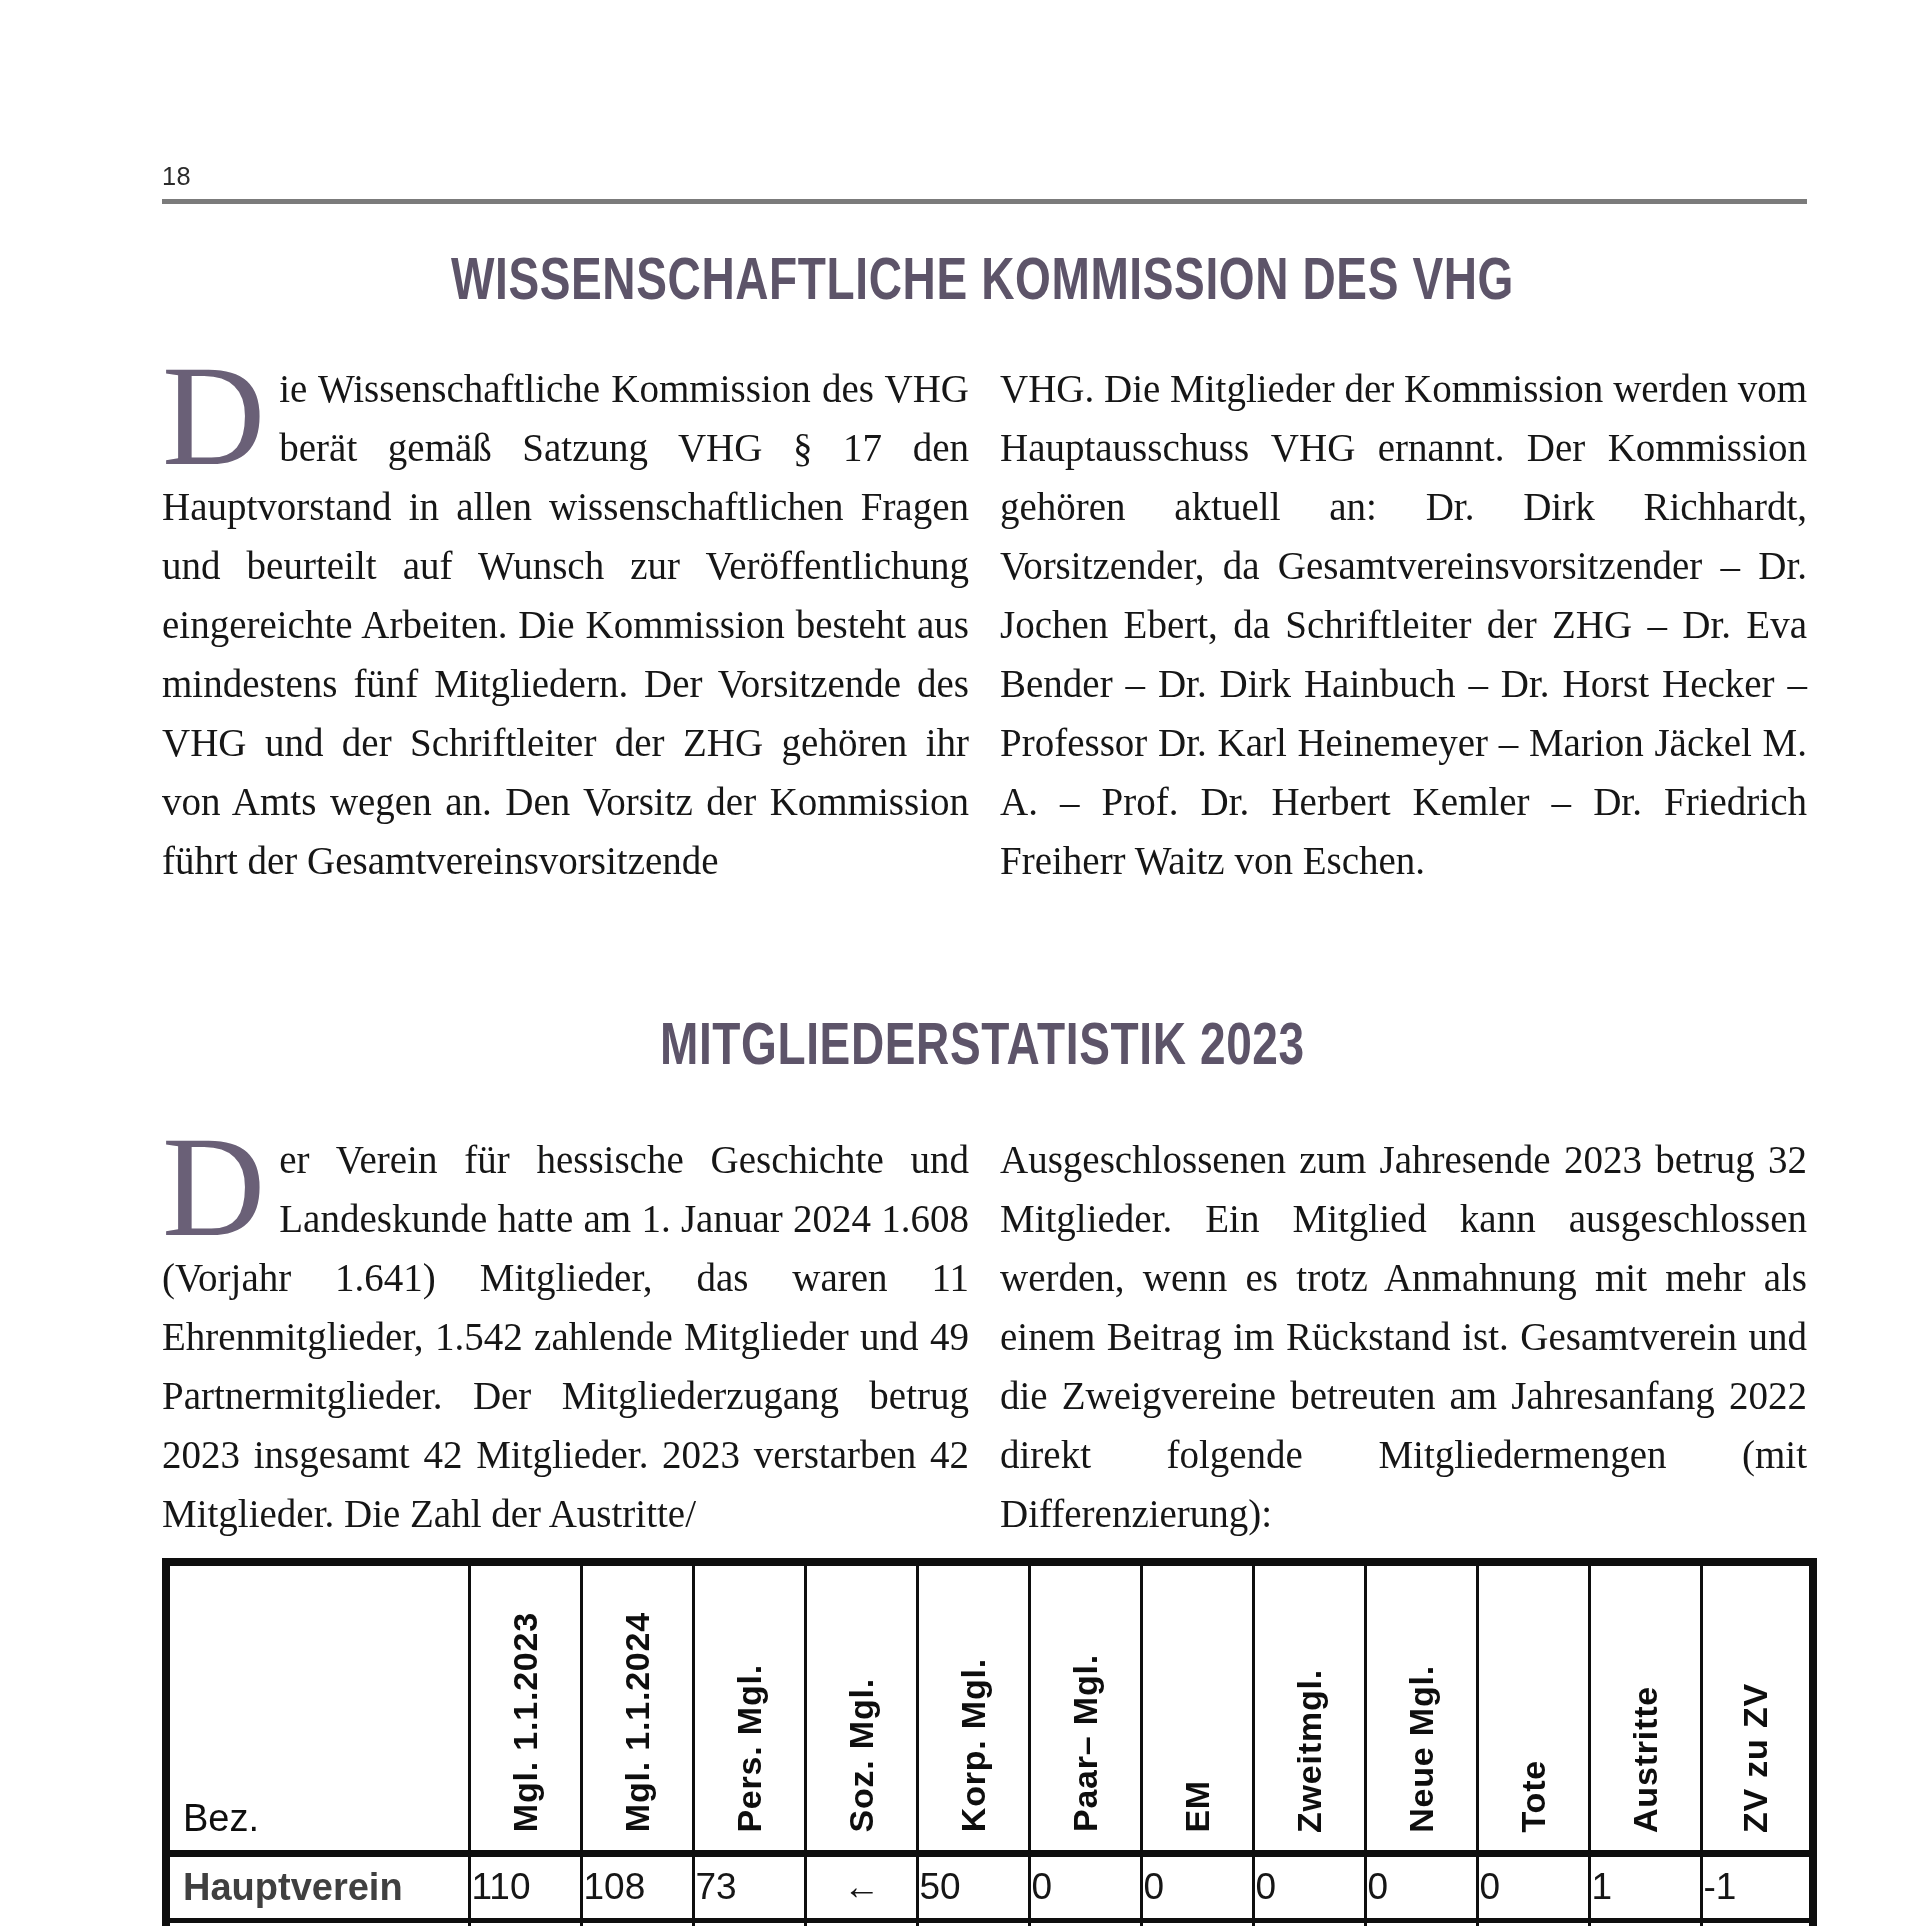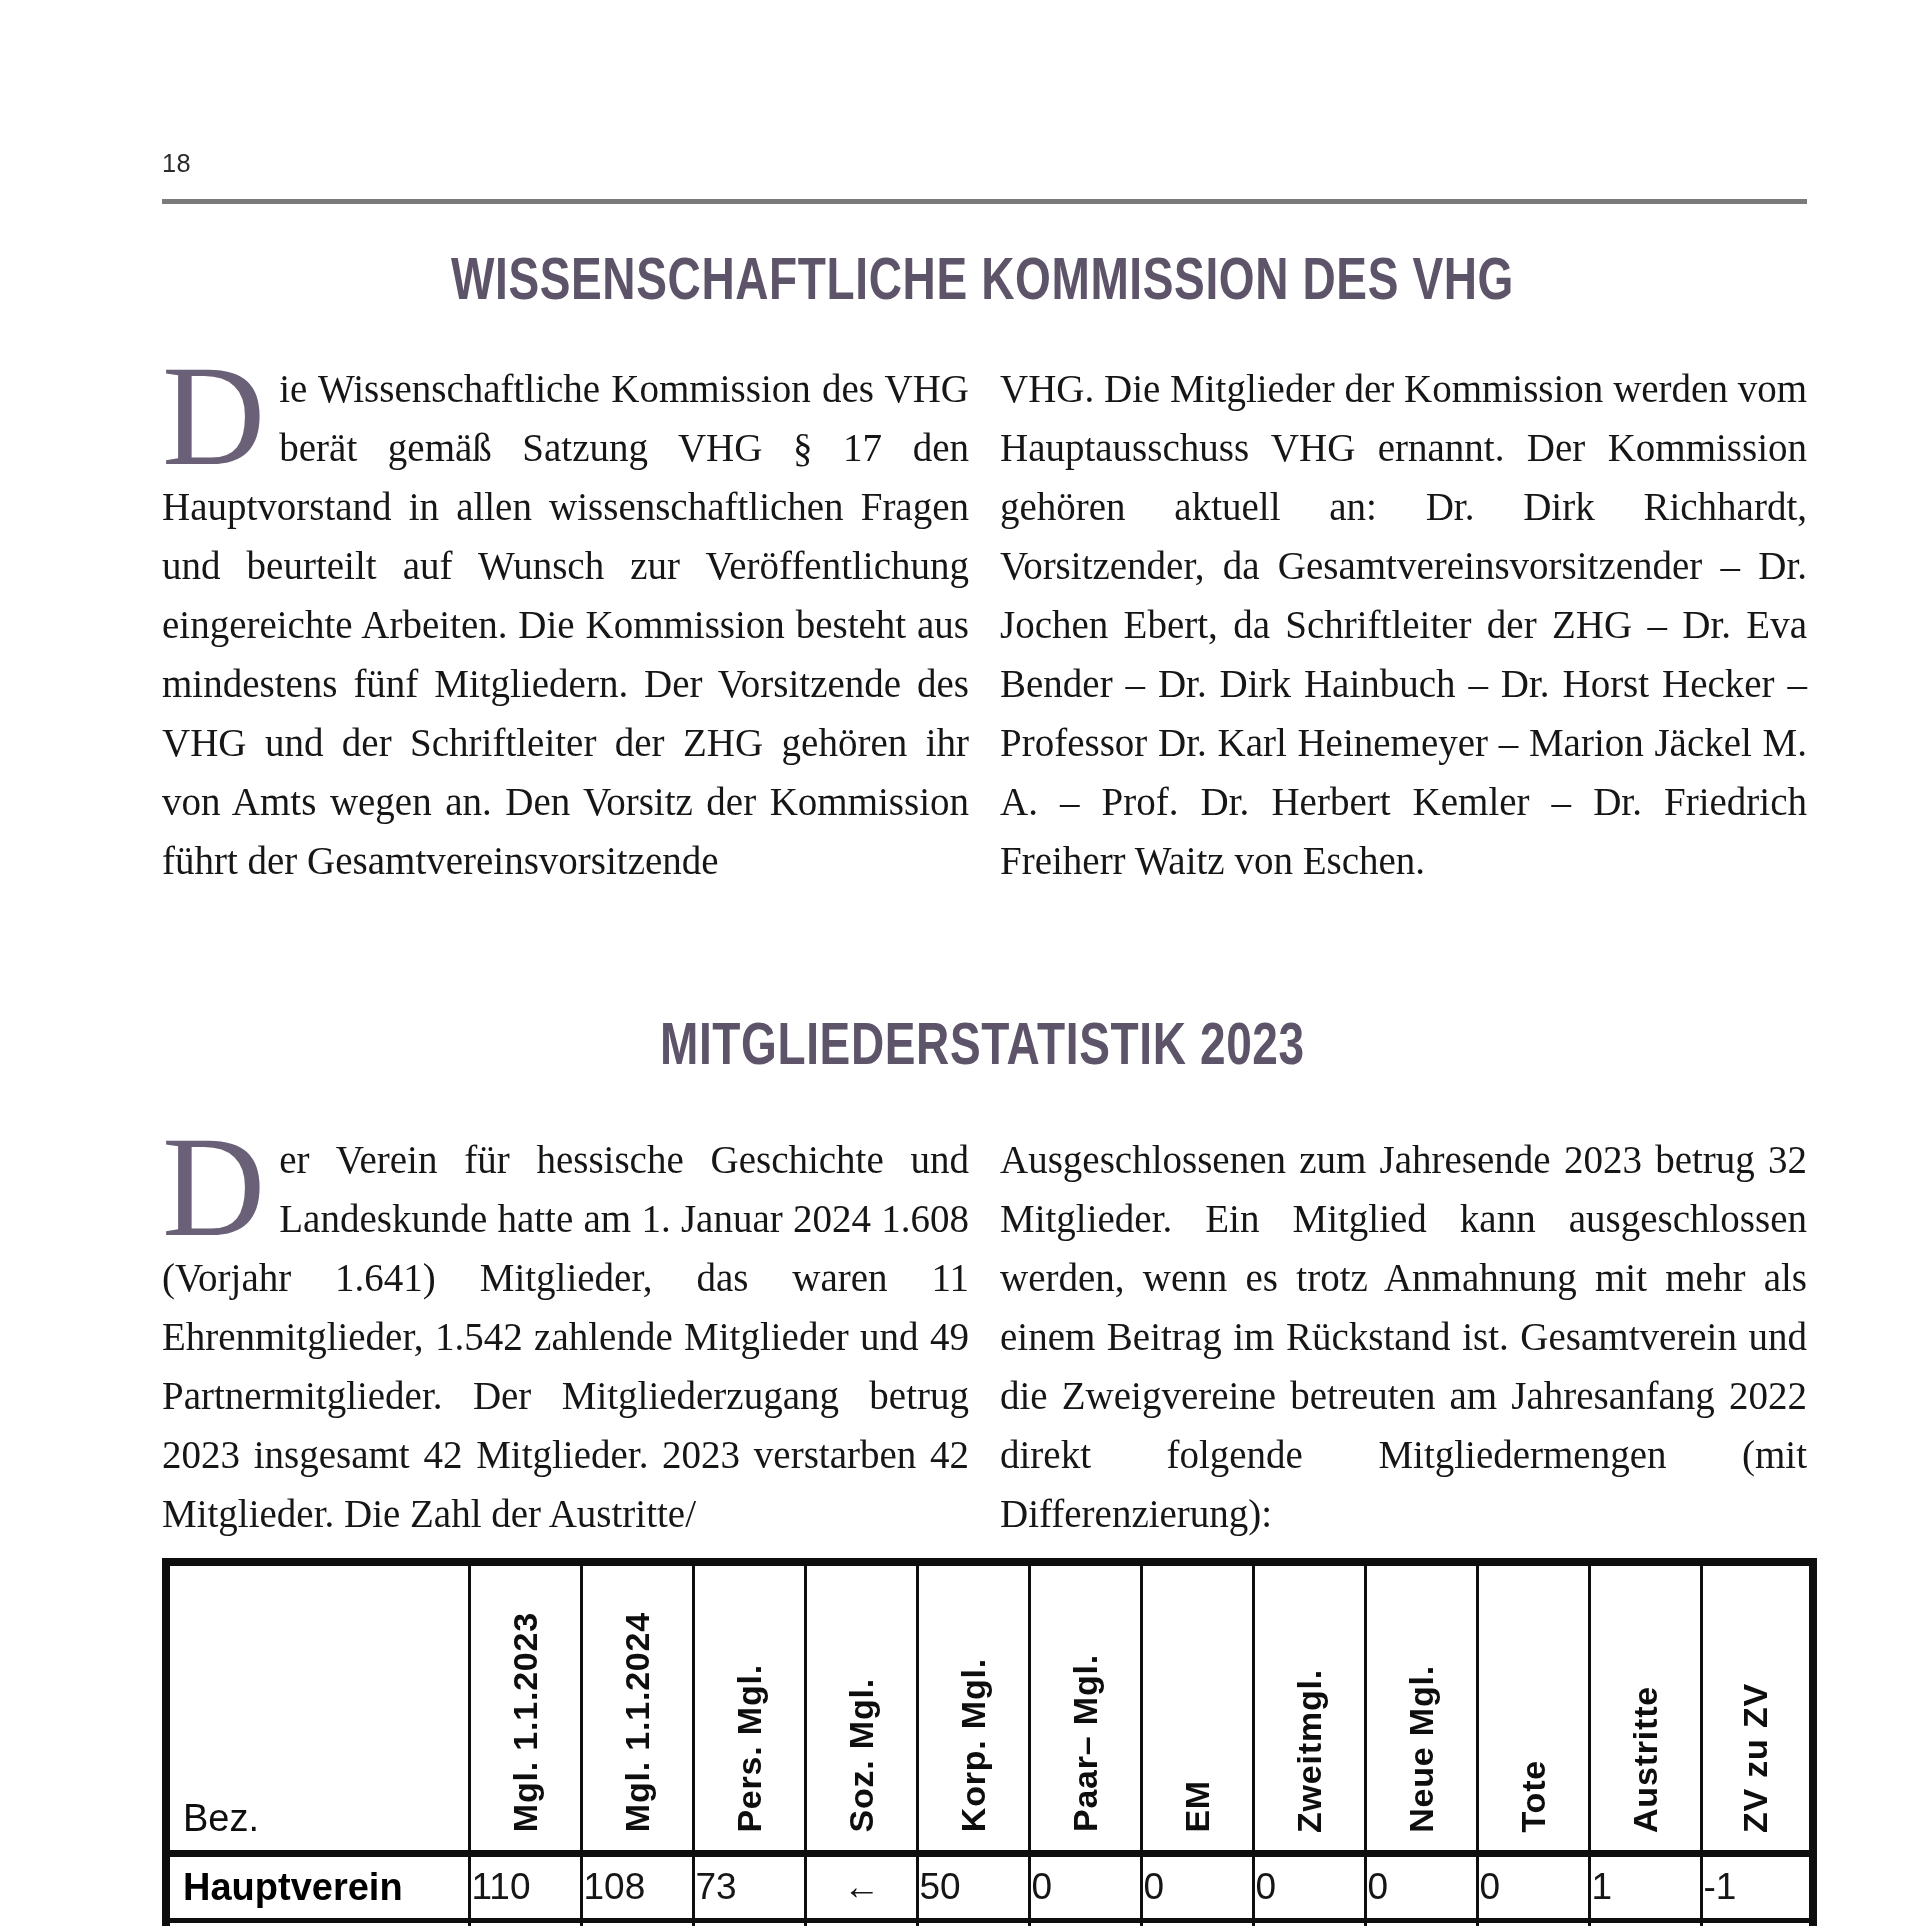"18" .header-row { top: 149px -> 162px }
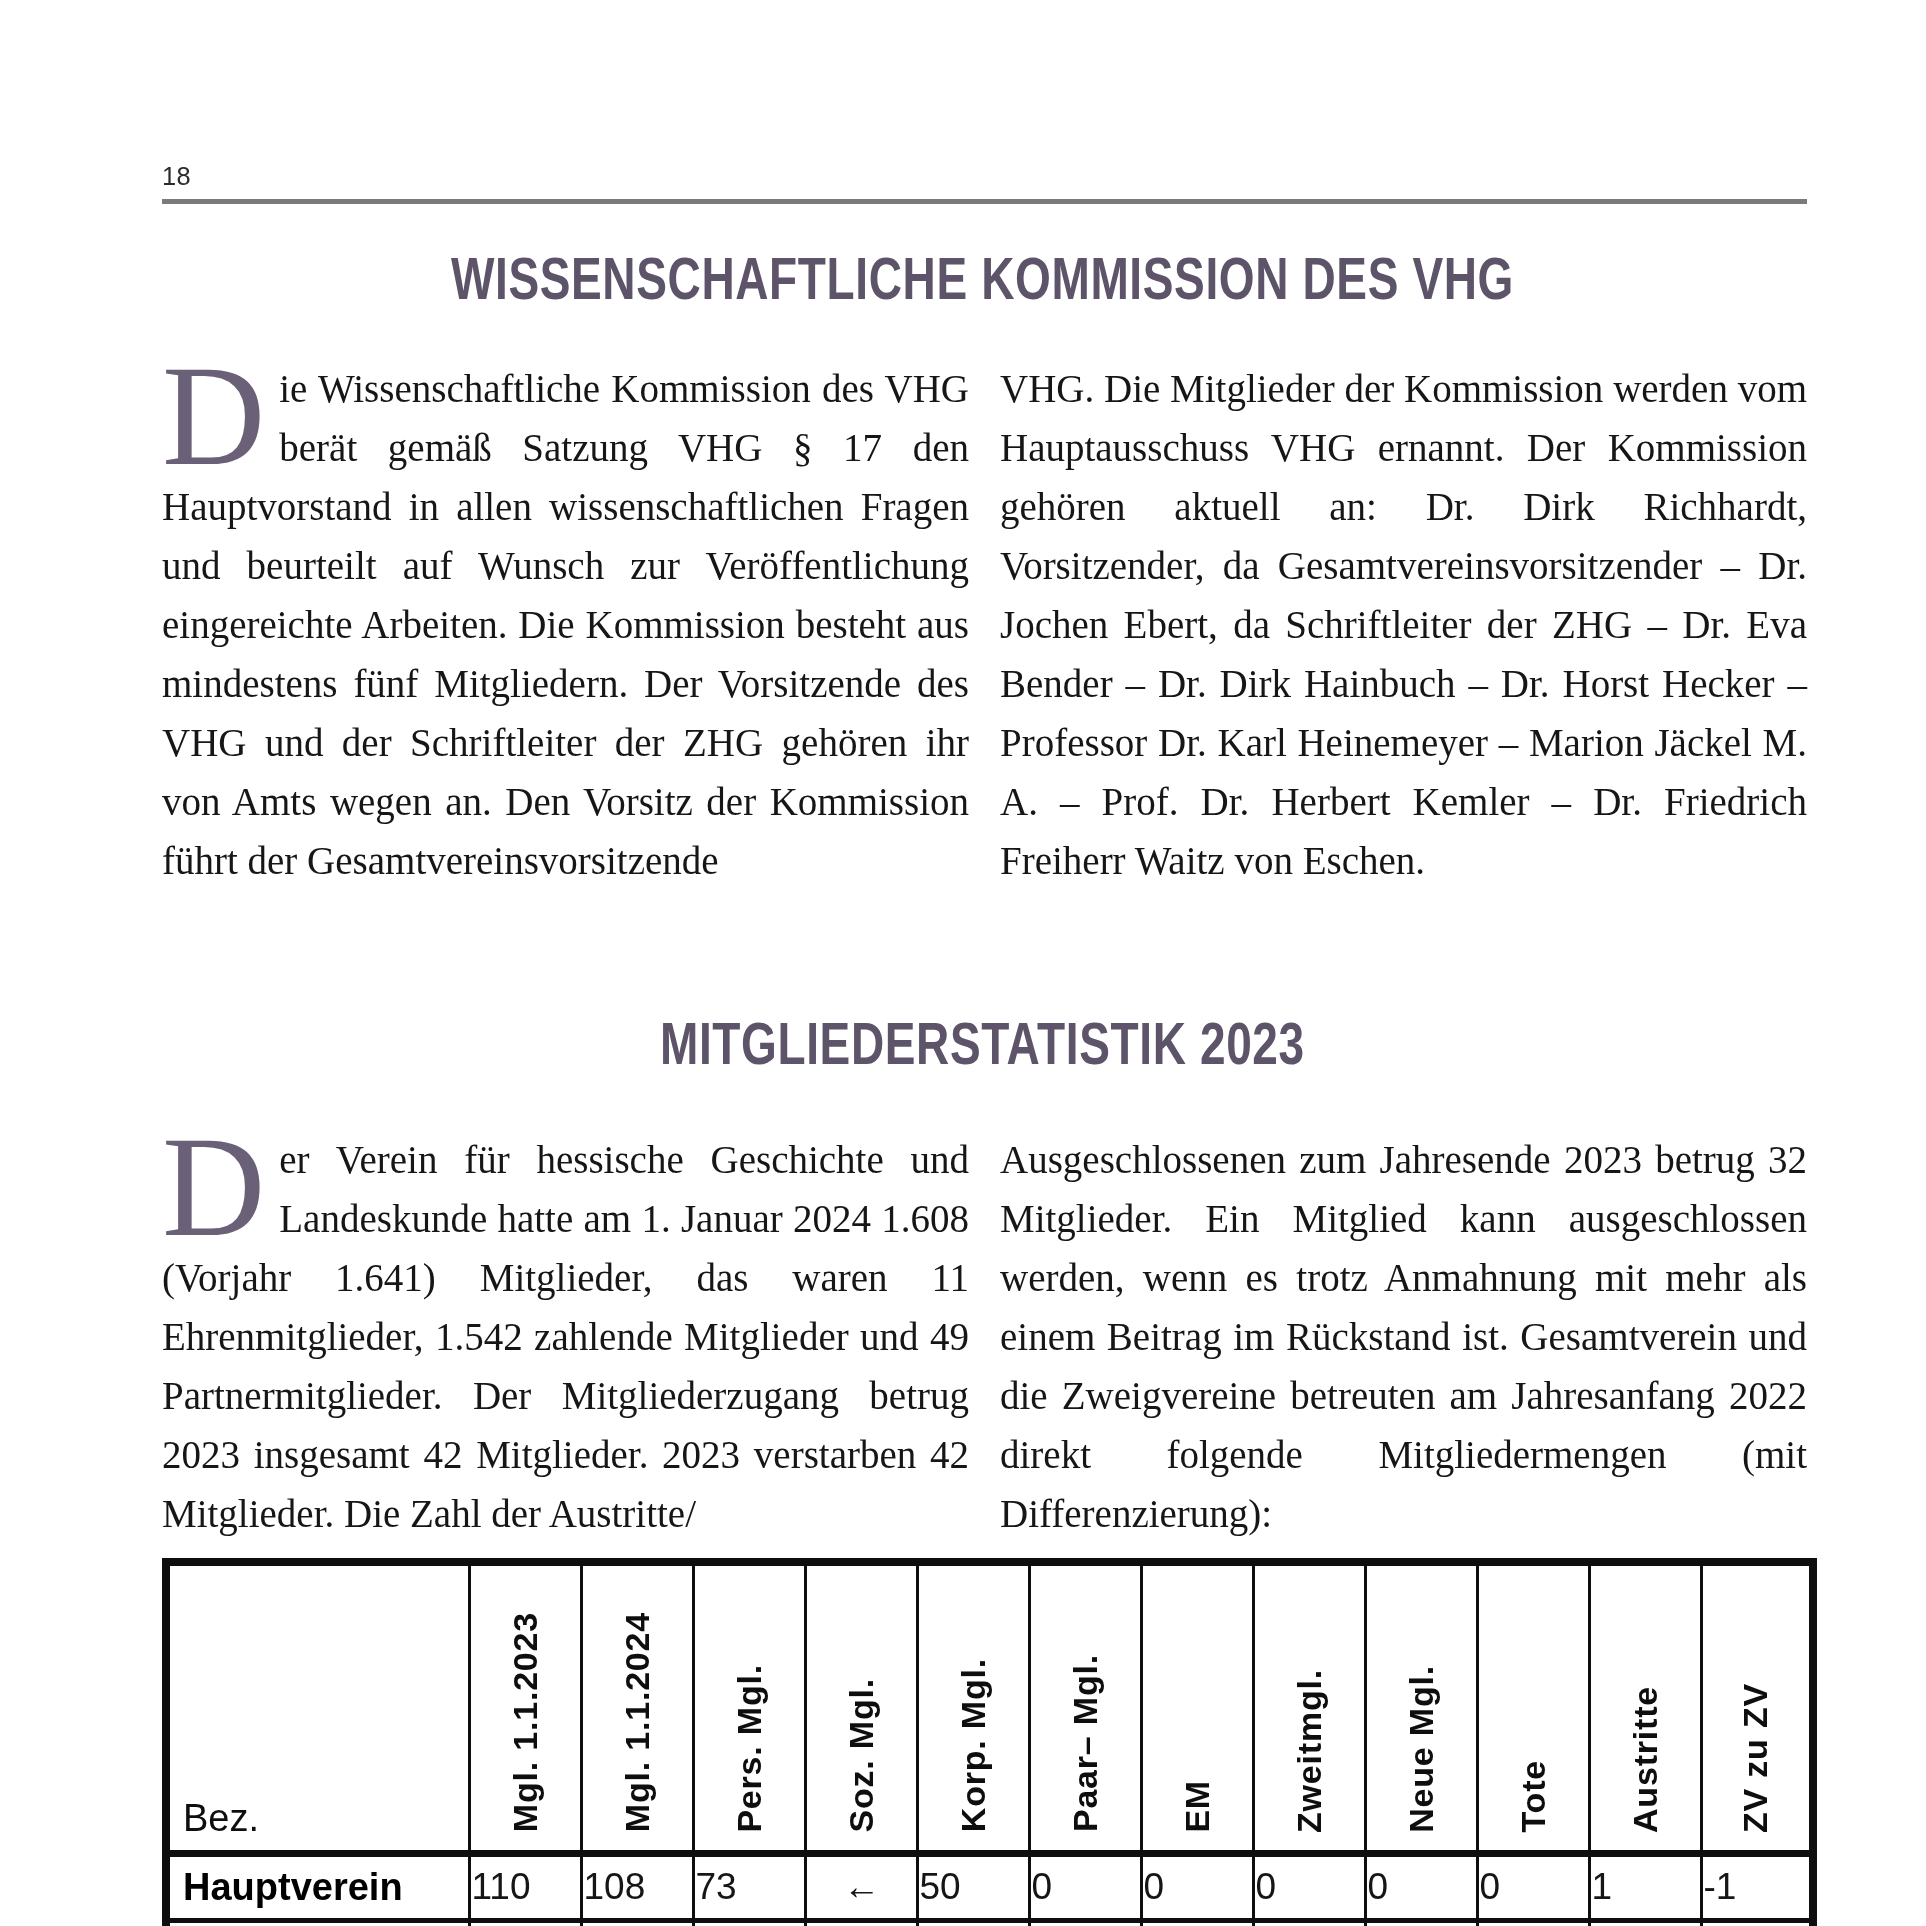"Hauptverein" td.rowlabel { color: #000000 -> #404040 }
